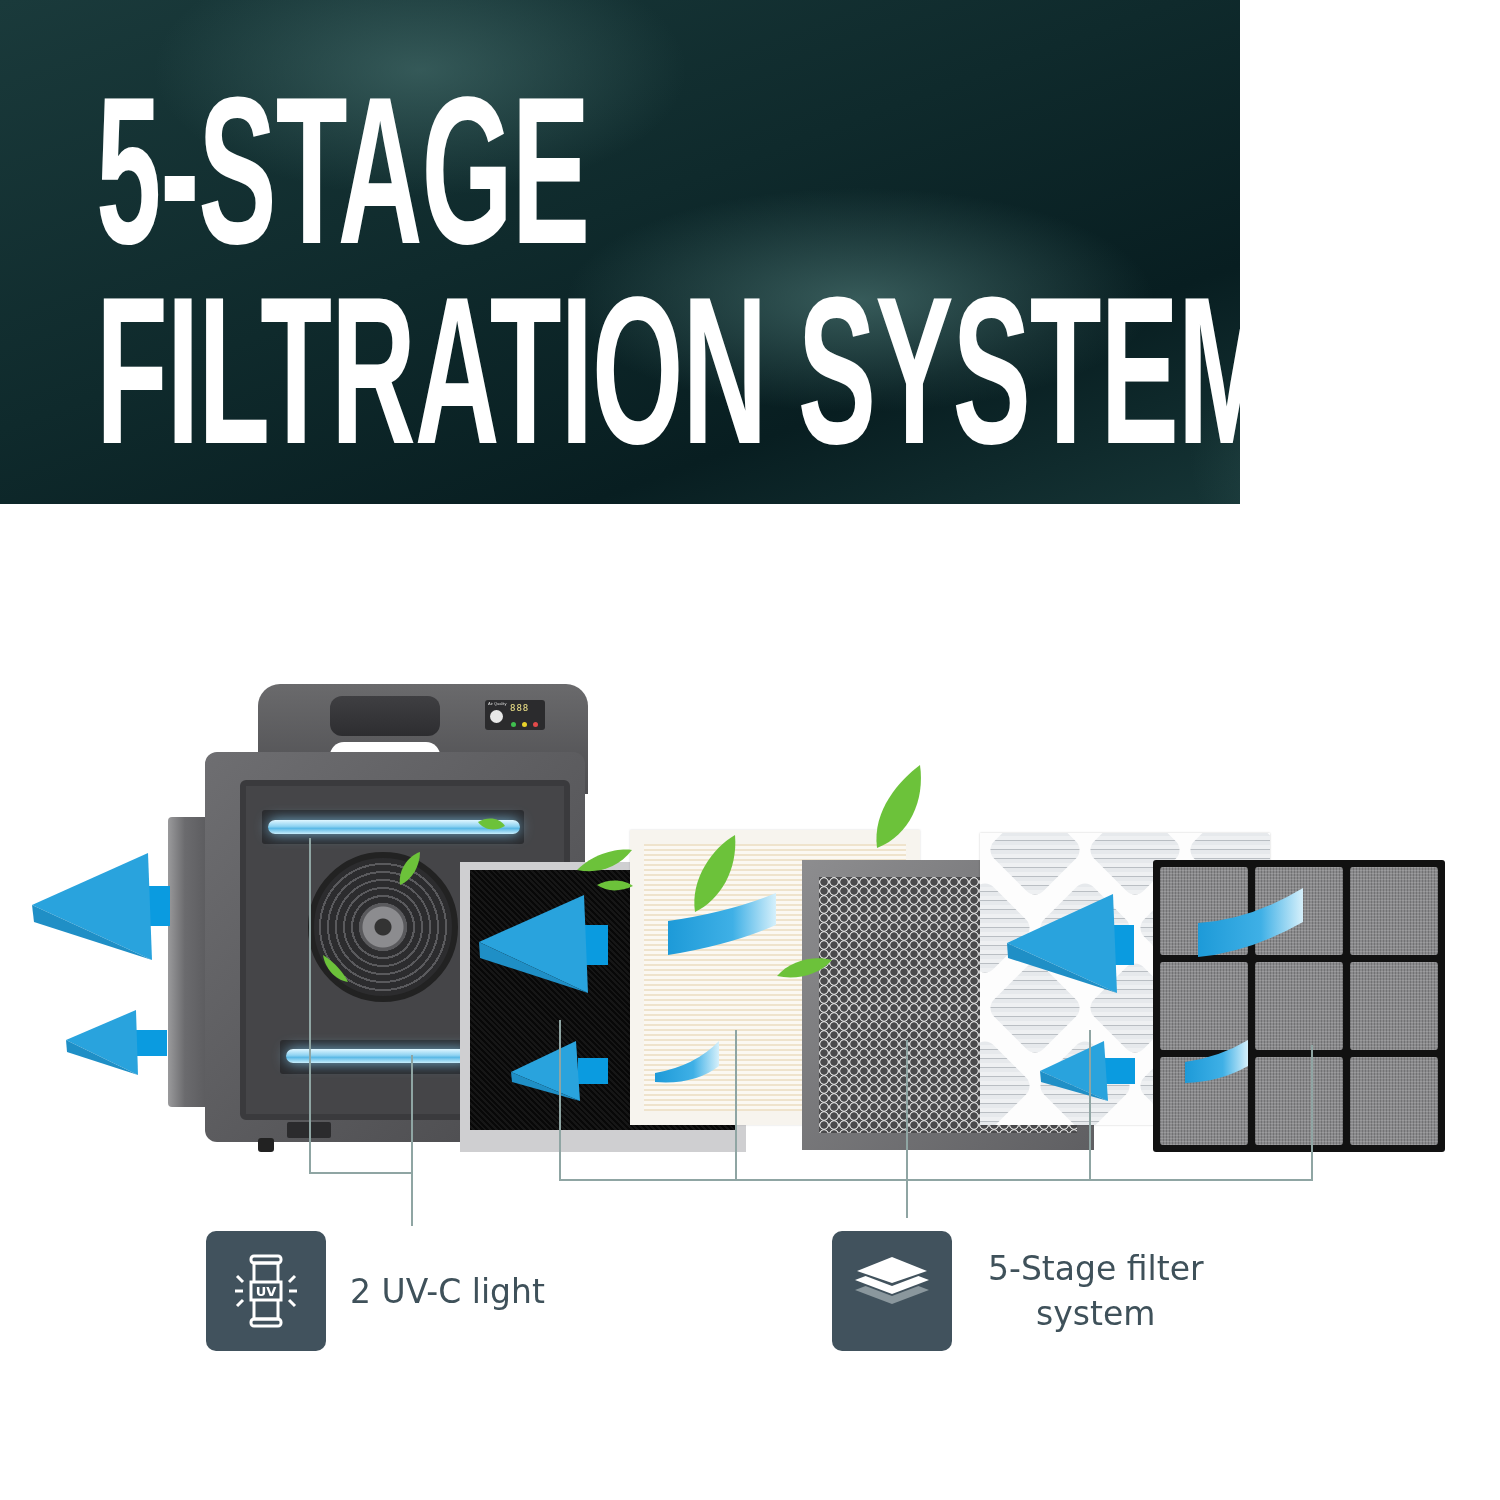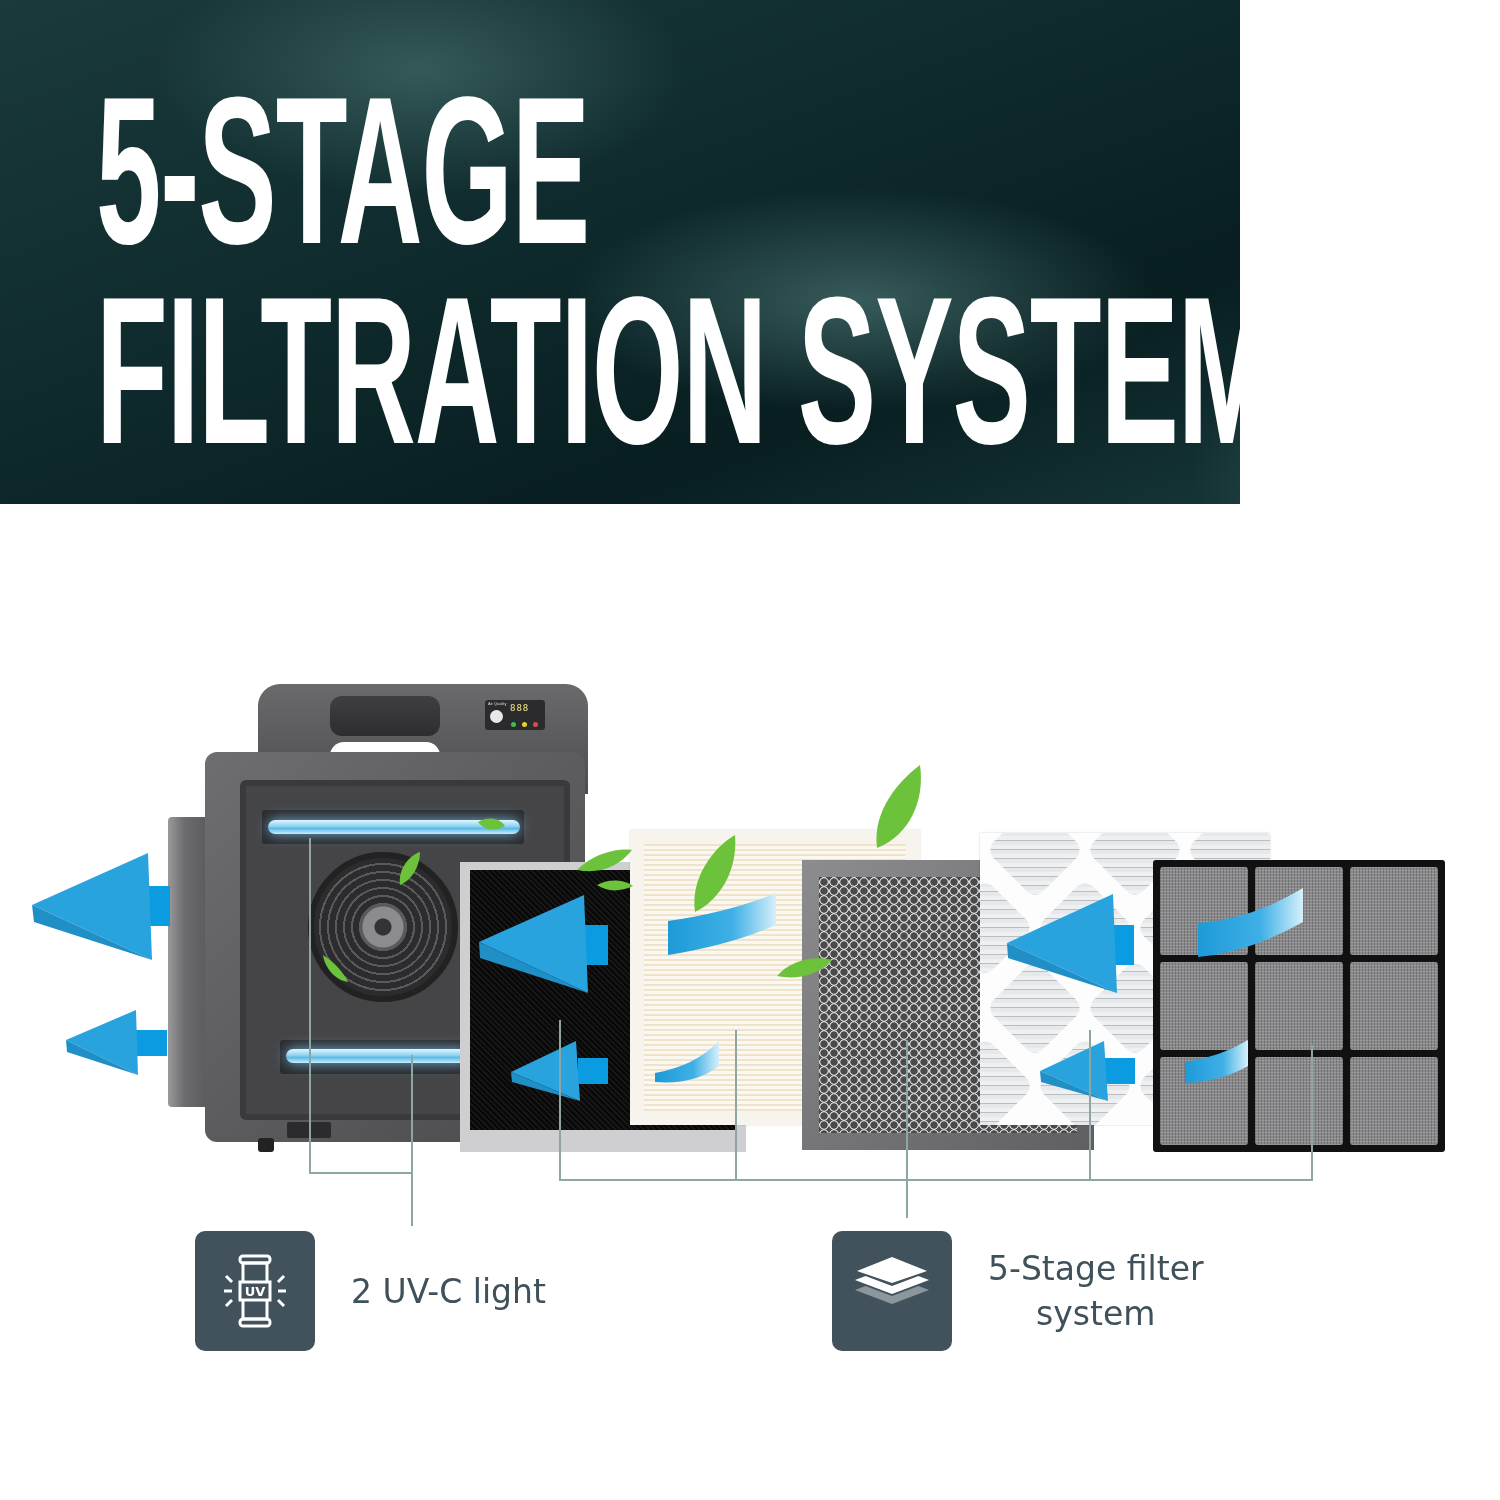"UV" div.feature { left: 195px -> 206px }
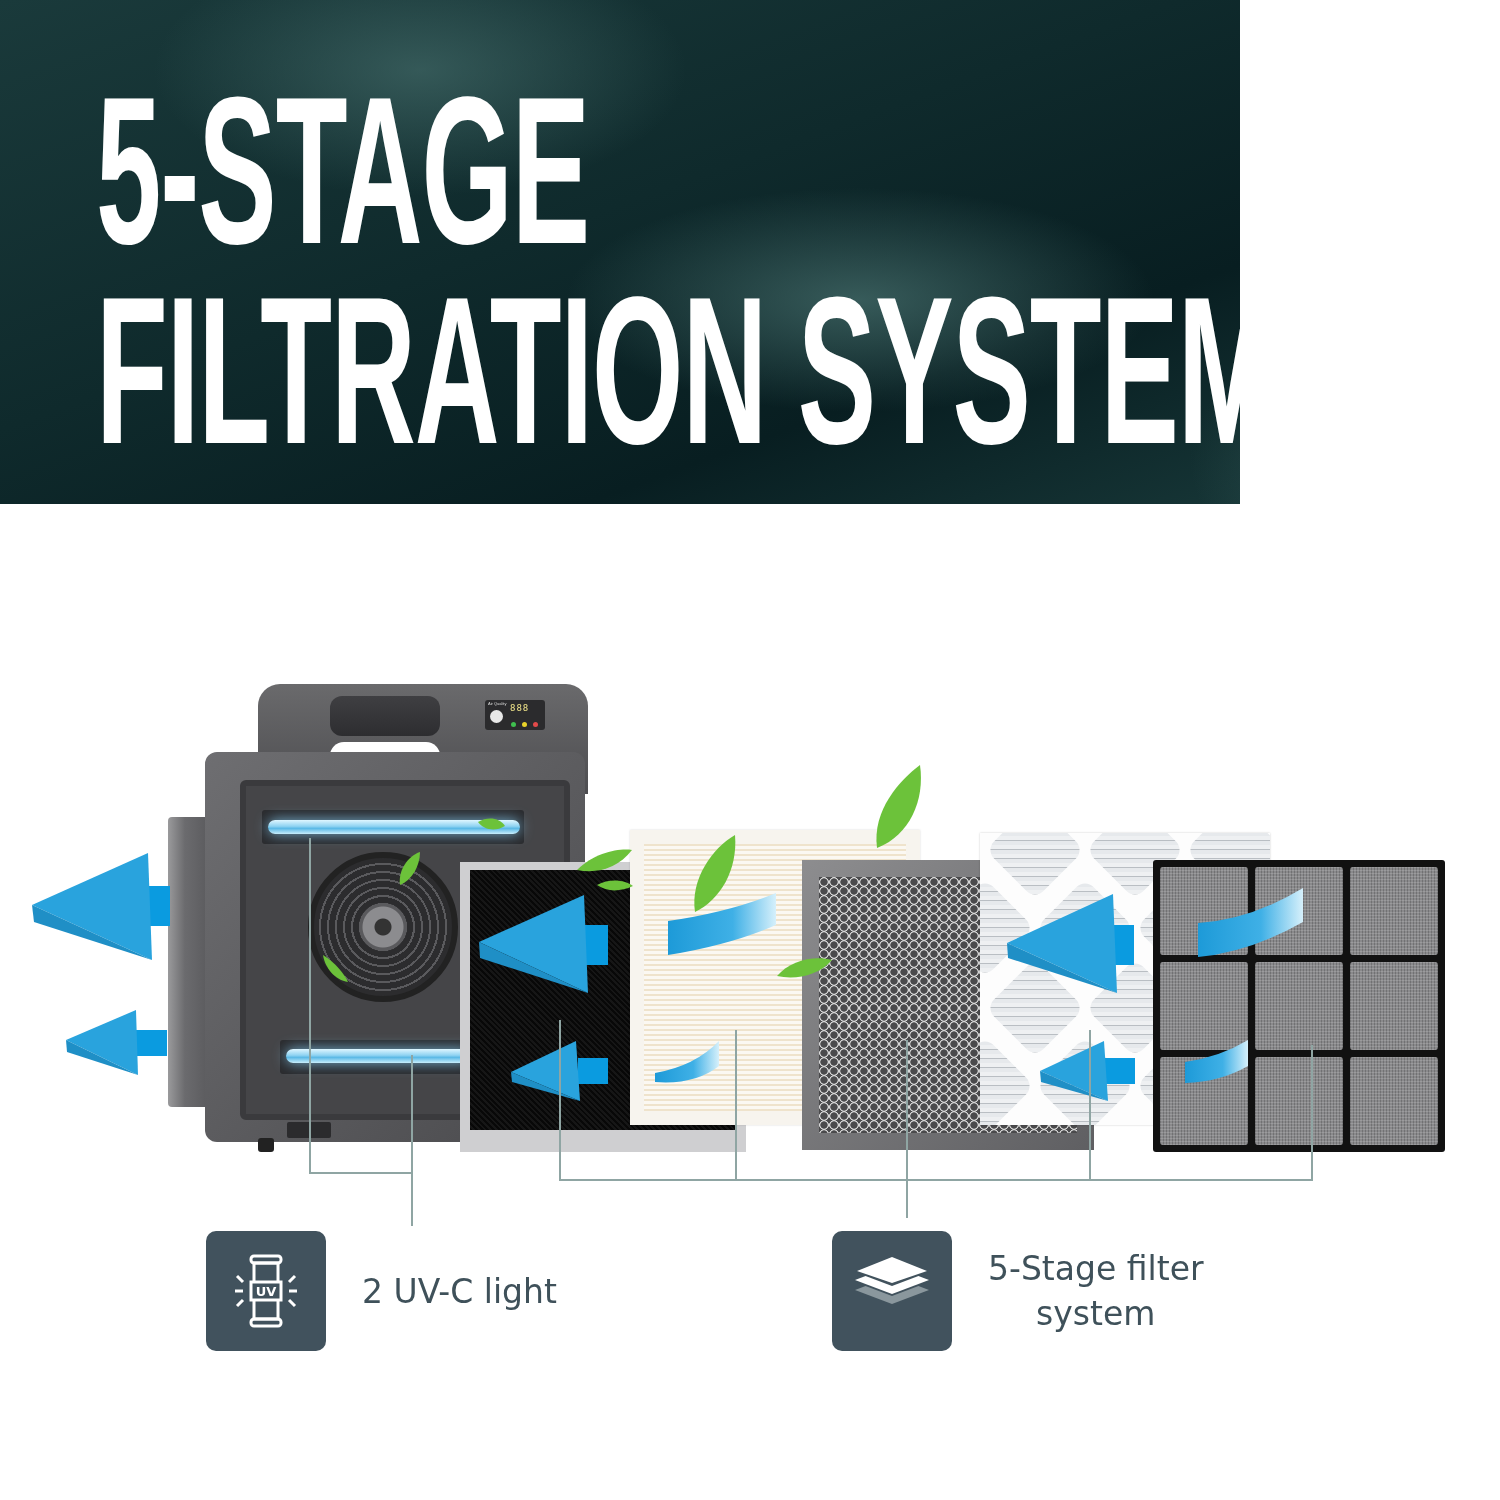"2 UV-C light" .feature-text { margin-left: 36px -> 24px }
